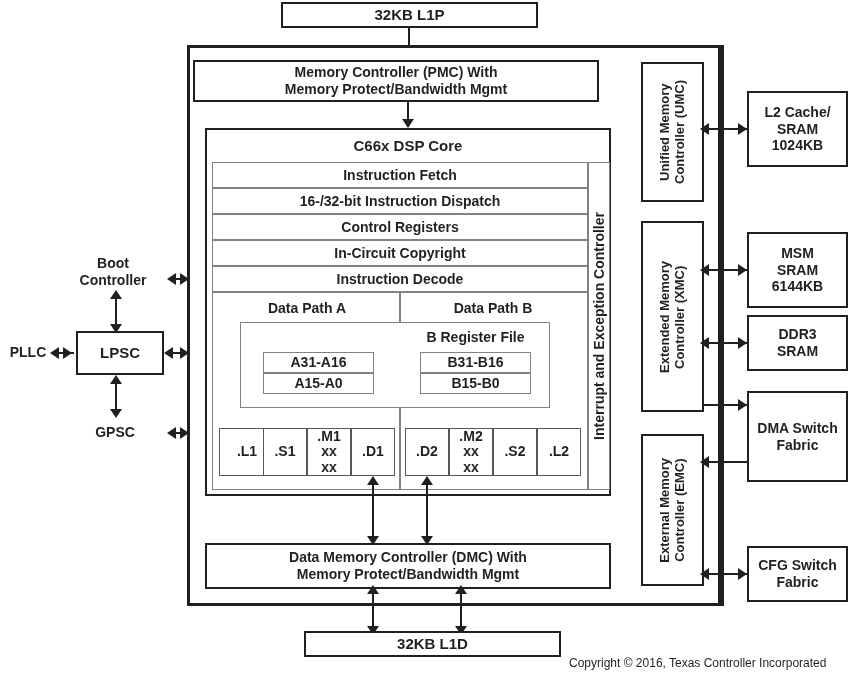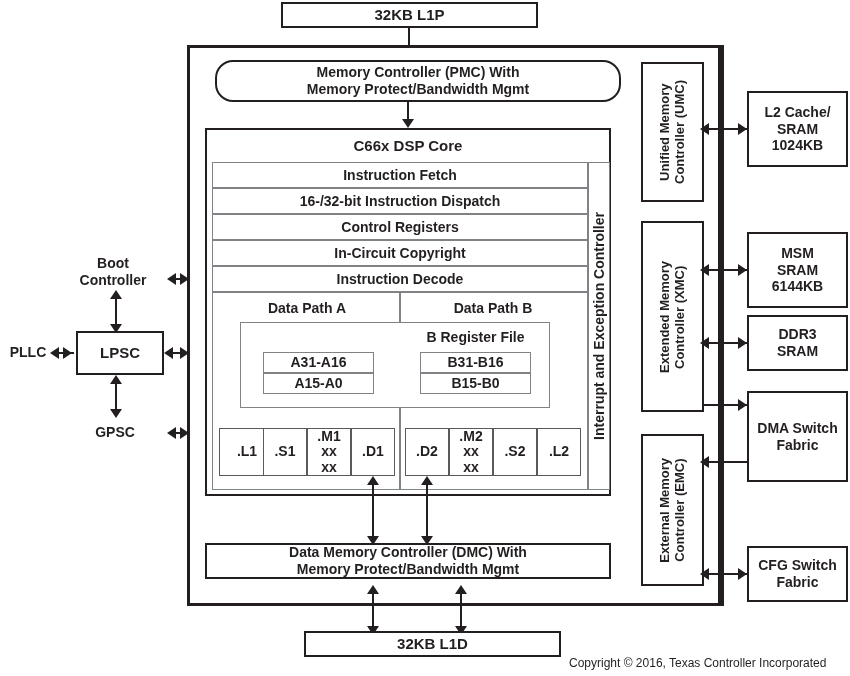"Memory Controller (PMC) With" div.box { border-radius: 18px -> none; left: 215px -> 193px }
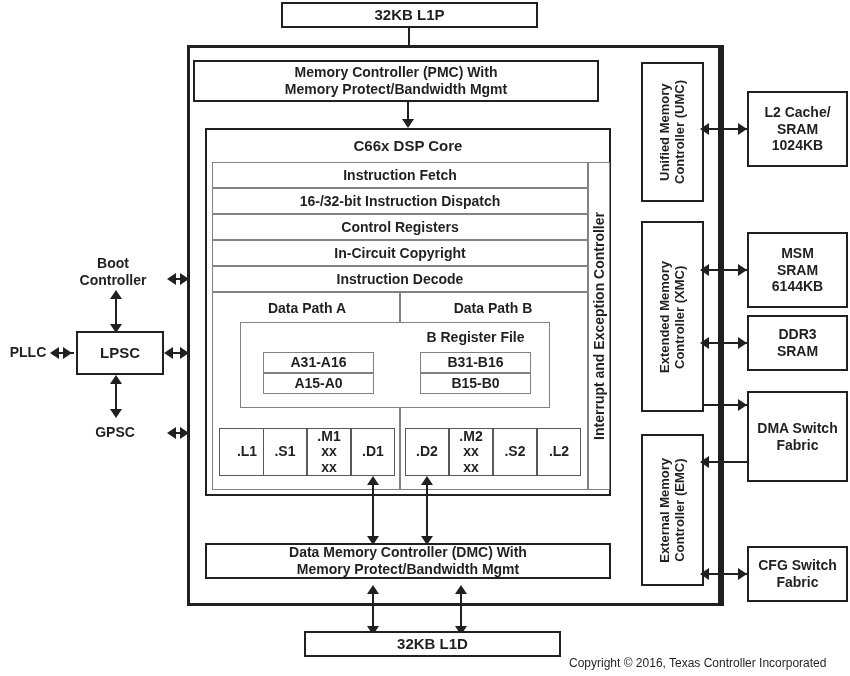"Data Memory Controller (DMC) With" div.box { height: 36px -> 46px }
